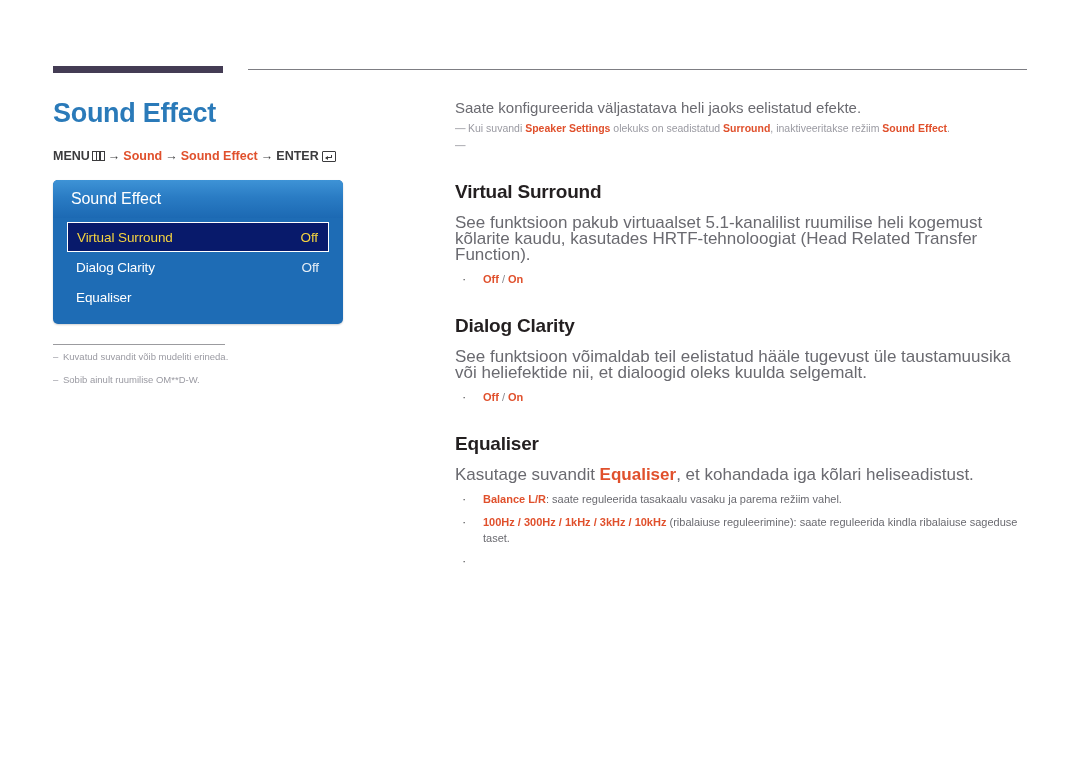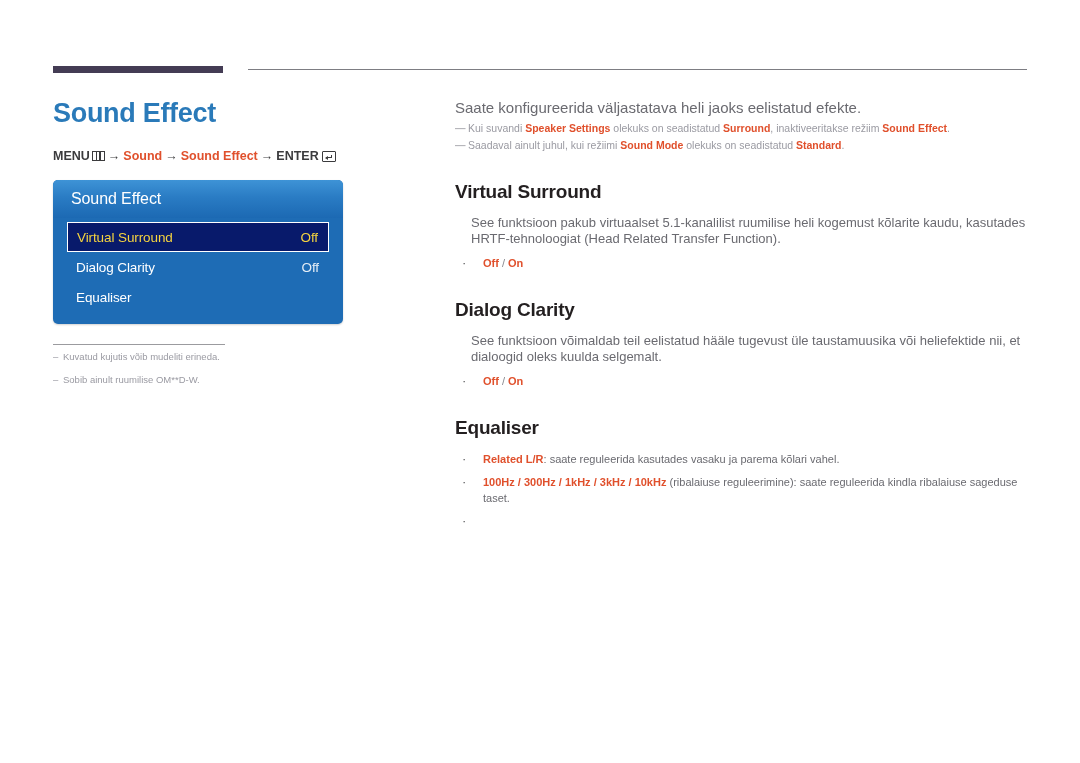"Saadaval ainult juhul, kui režiimi" span { html: <span><span>Saadaval ainult juhul, kui režiimi </span><b>Sound Mode</b><span> olekuks on seadistatud </span><b>Standard</b><span>.</span></span> -> none }
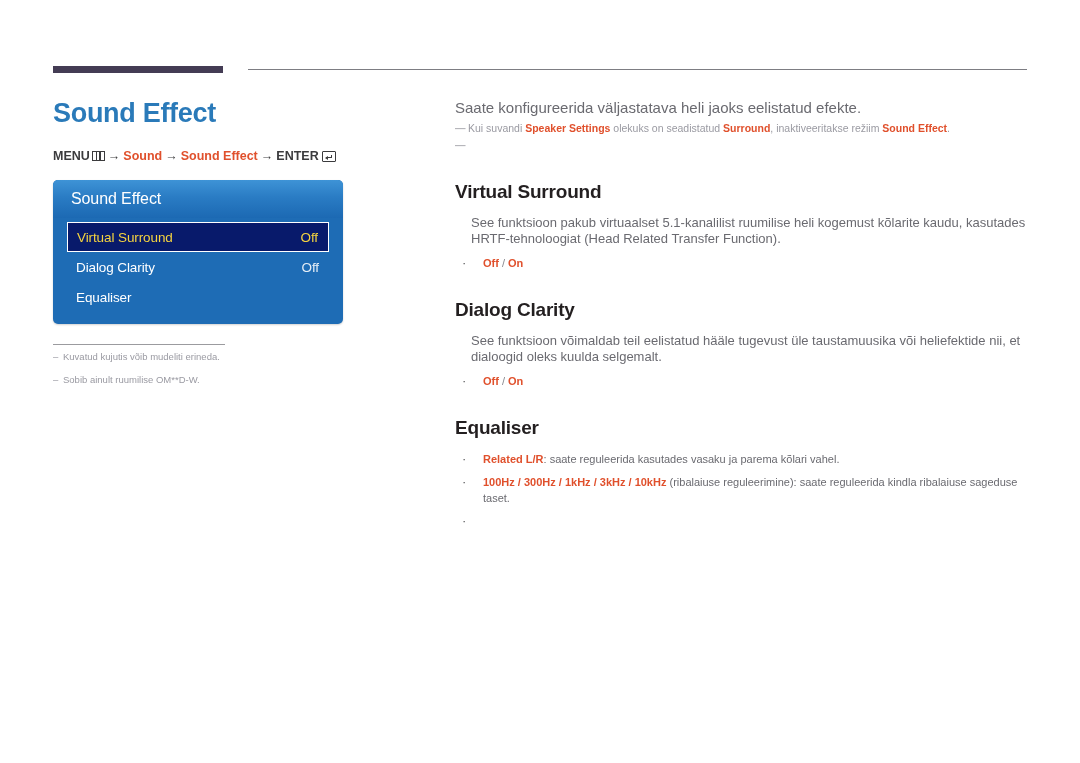"See funktsioon pakub virtuaalset" p.body { font-size: 13px -> 17px; margin: 0 0 8px 16px -> 0 0 8px 0 }
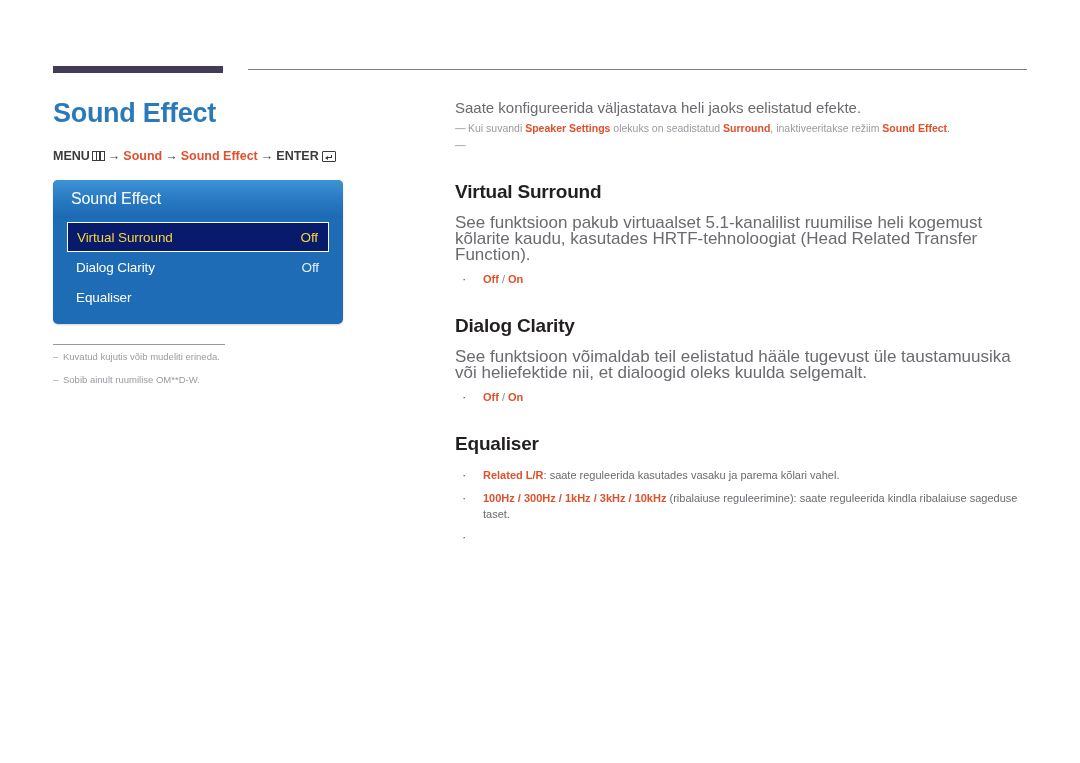"Kuvatud kujutis võib mudeliti erineda." span { text: kujutis -> suvandit }
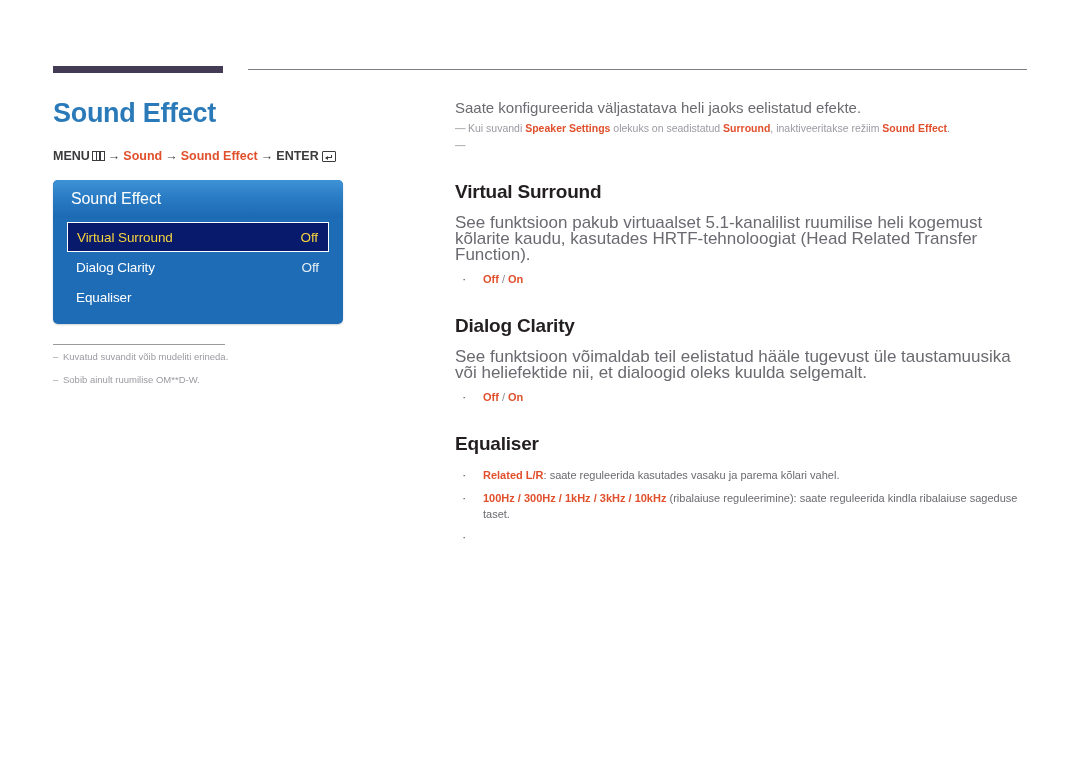"Kasutage suvandit Equaliser, et" p.body { html: none -> <p><span>Kasutage suvandit </span><b>Equaliser</b><span>, et kohandada iga kõlari heliseadistust.</span></p> }
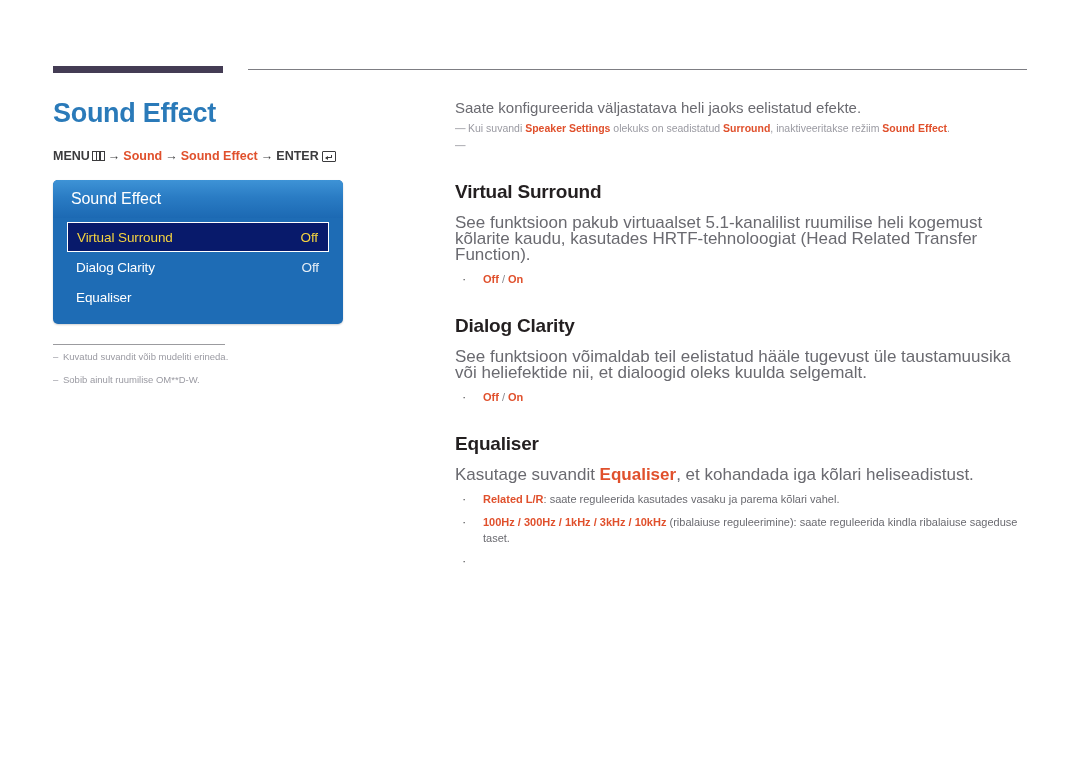"Related L/R" b { text: Related -> Balance }
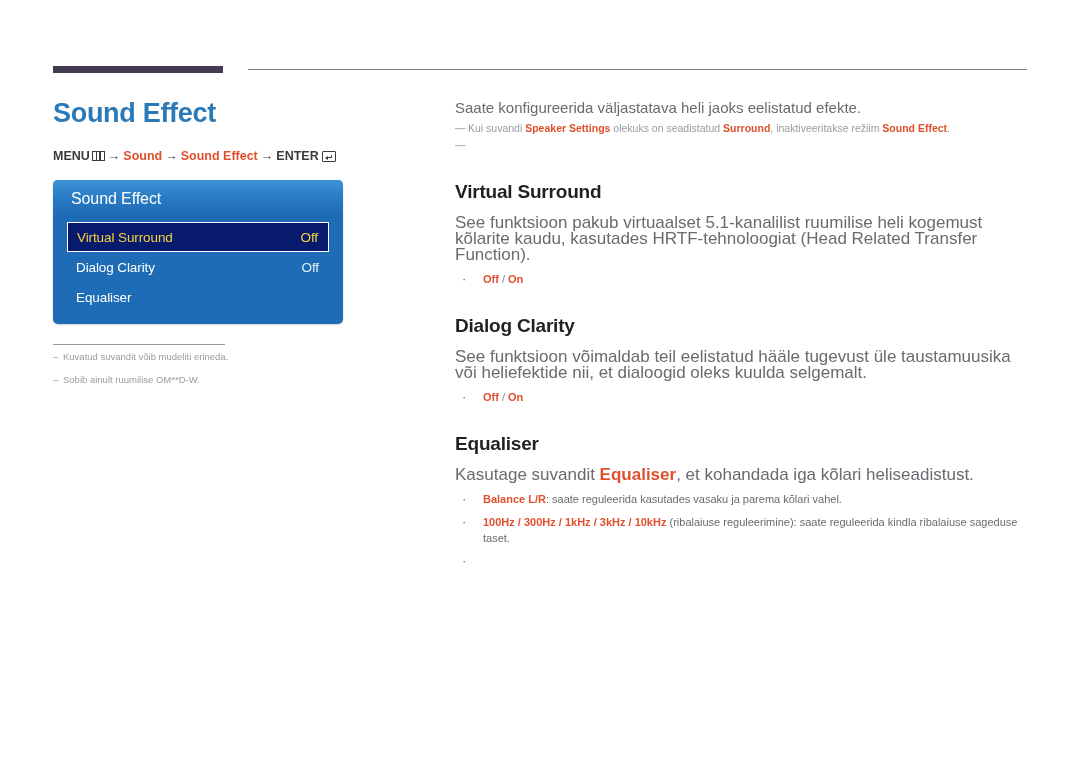": saate reguleerida kasutades vasaku" span { text: kasutades vasaku ja parema kõlari -> tasakaalu vasaku ja parema režiim }
